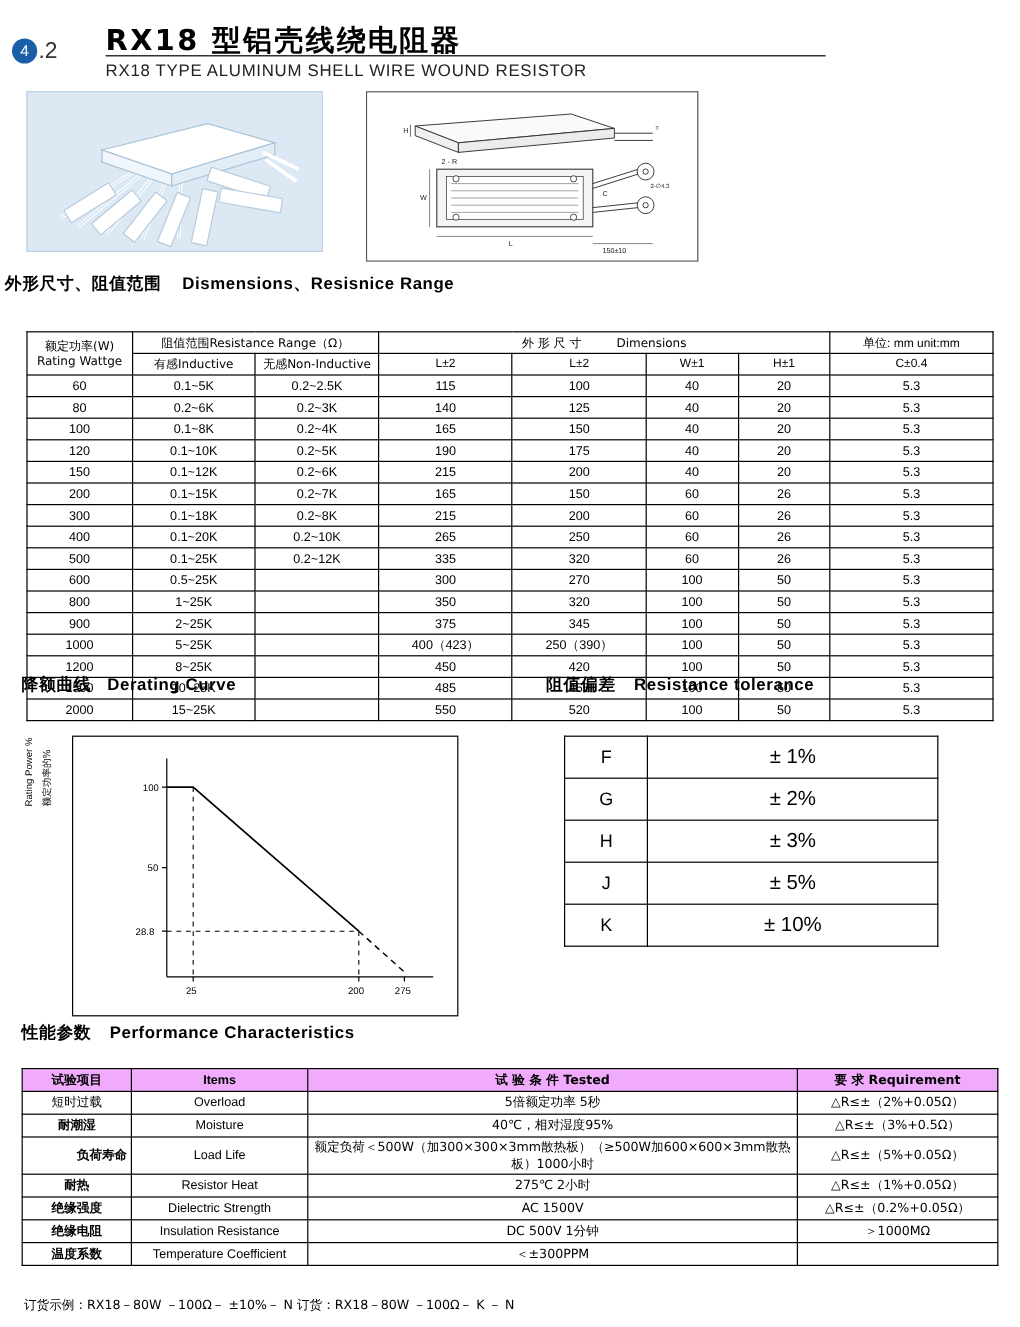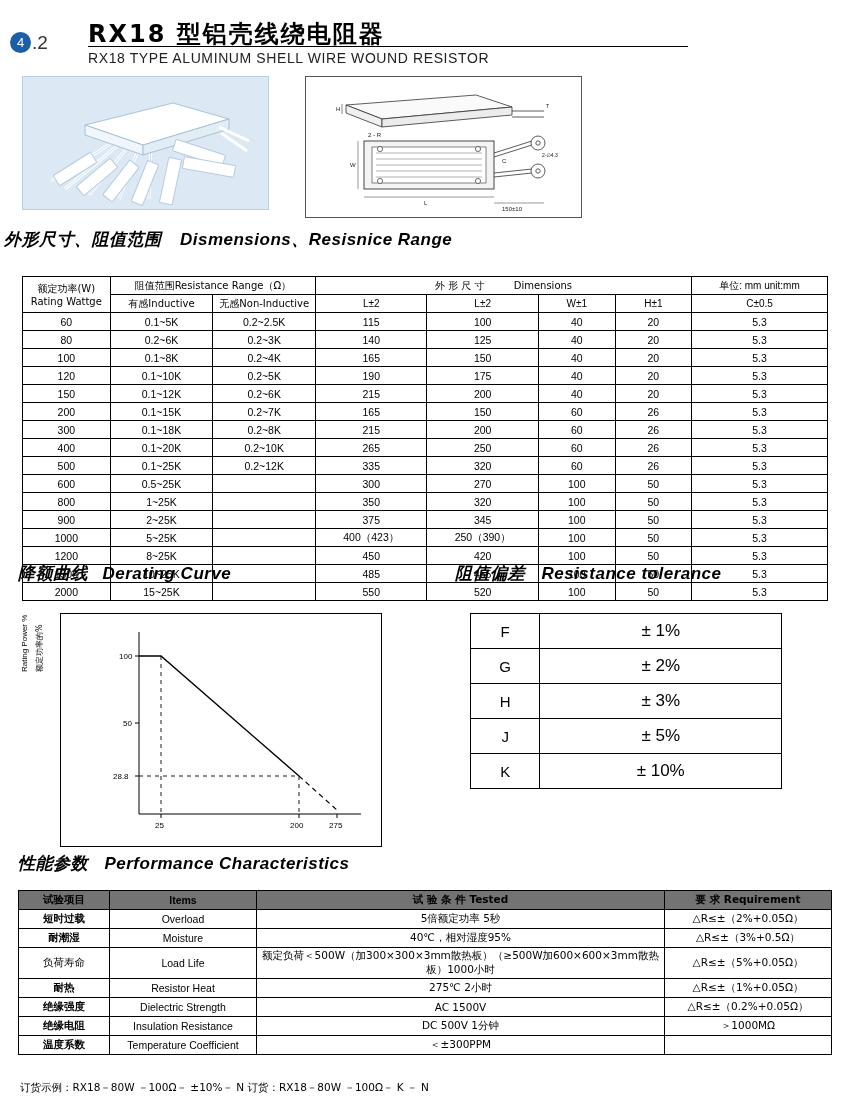"外形尺寸、阻值范围 Dismensions、Resisnice Range" .h-sec { font-size: 17px -> 14px; font-style: italic -> none }
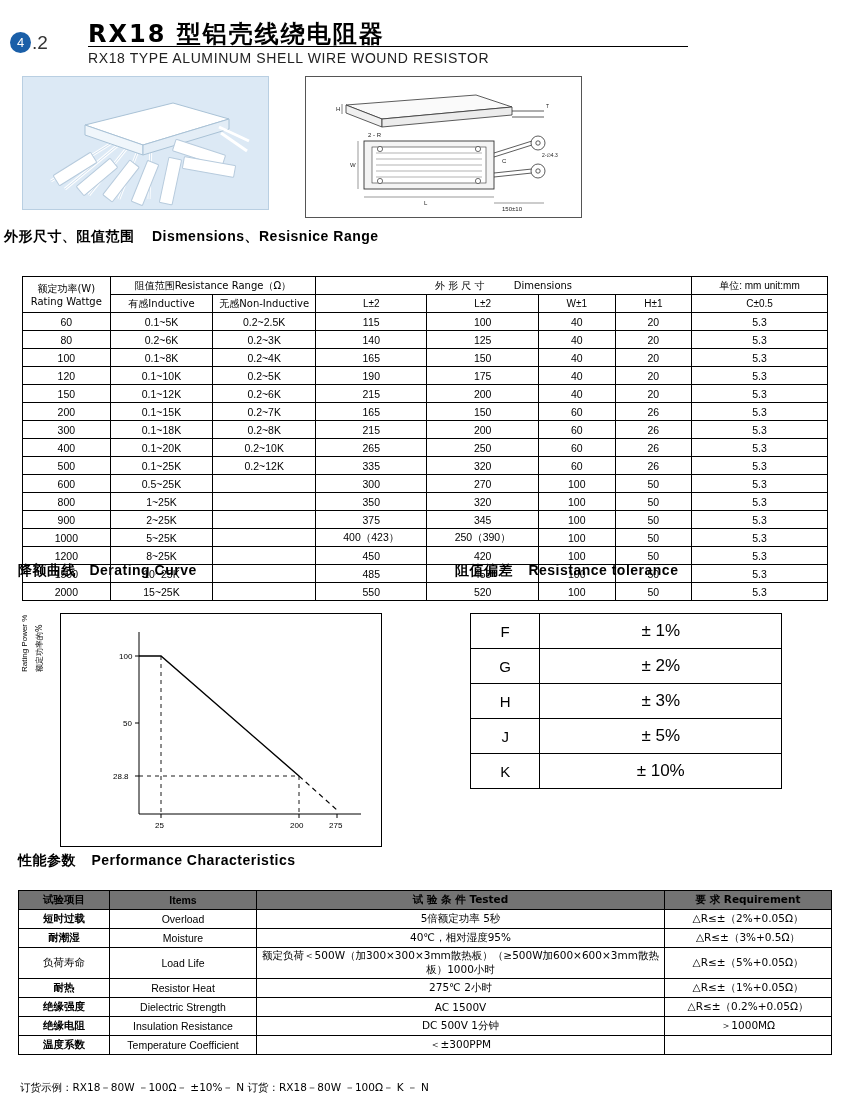"C±0.5" td.hd { text: 0.5 -> 0.4 }
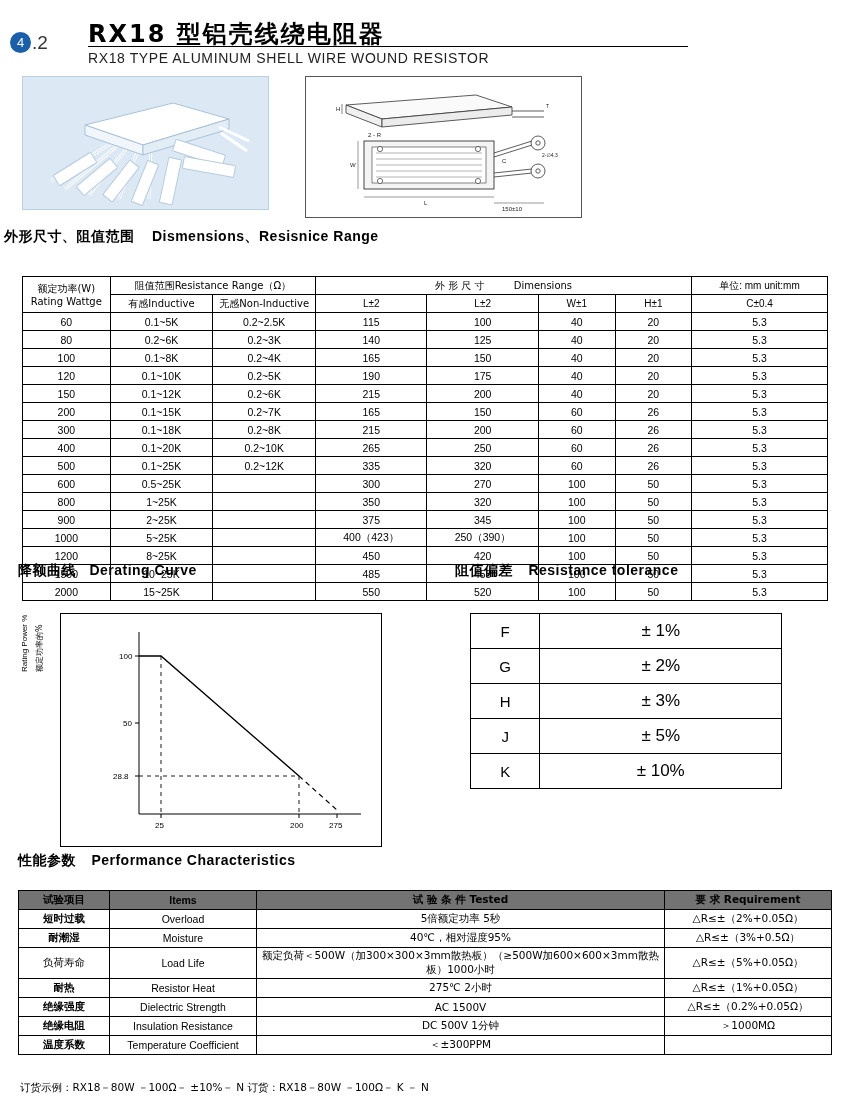"试验项目" .perf-table thead td { background: #737373 -> #f0abfc }
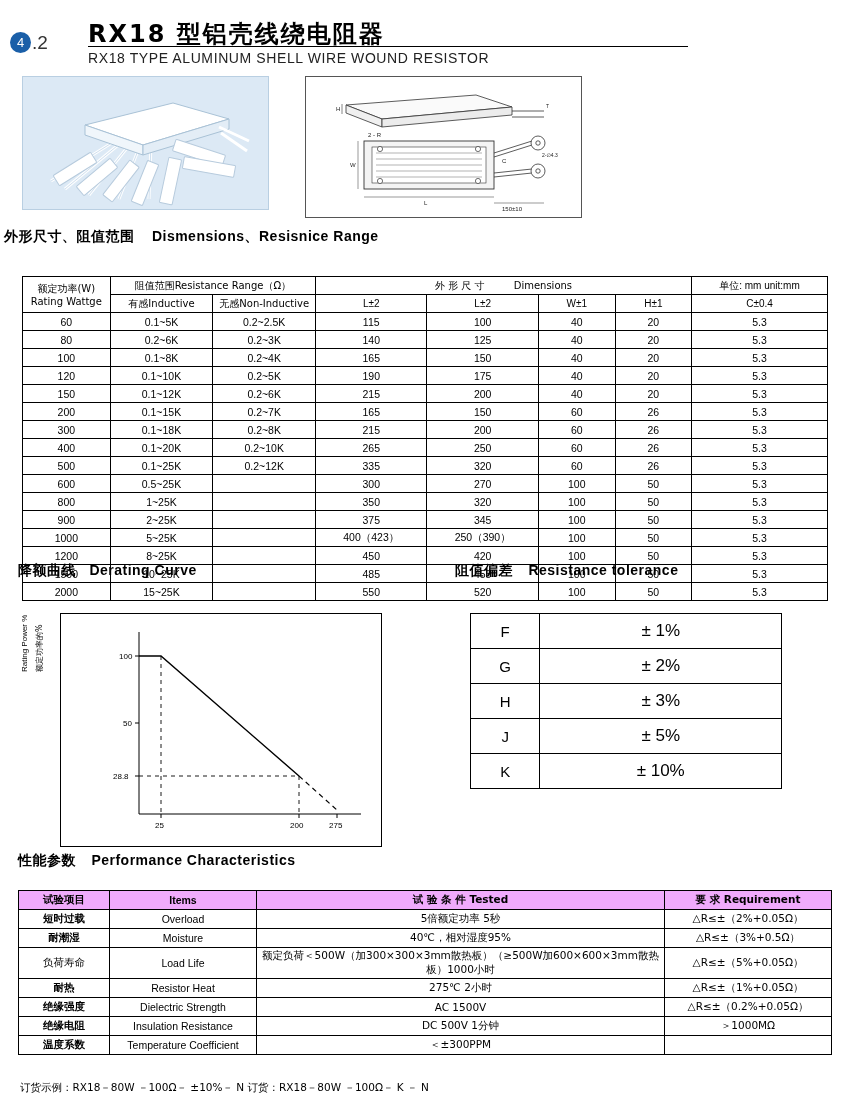"短时过载" td.cn { font-weight: bold -> normal }
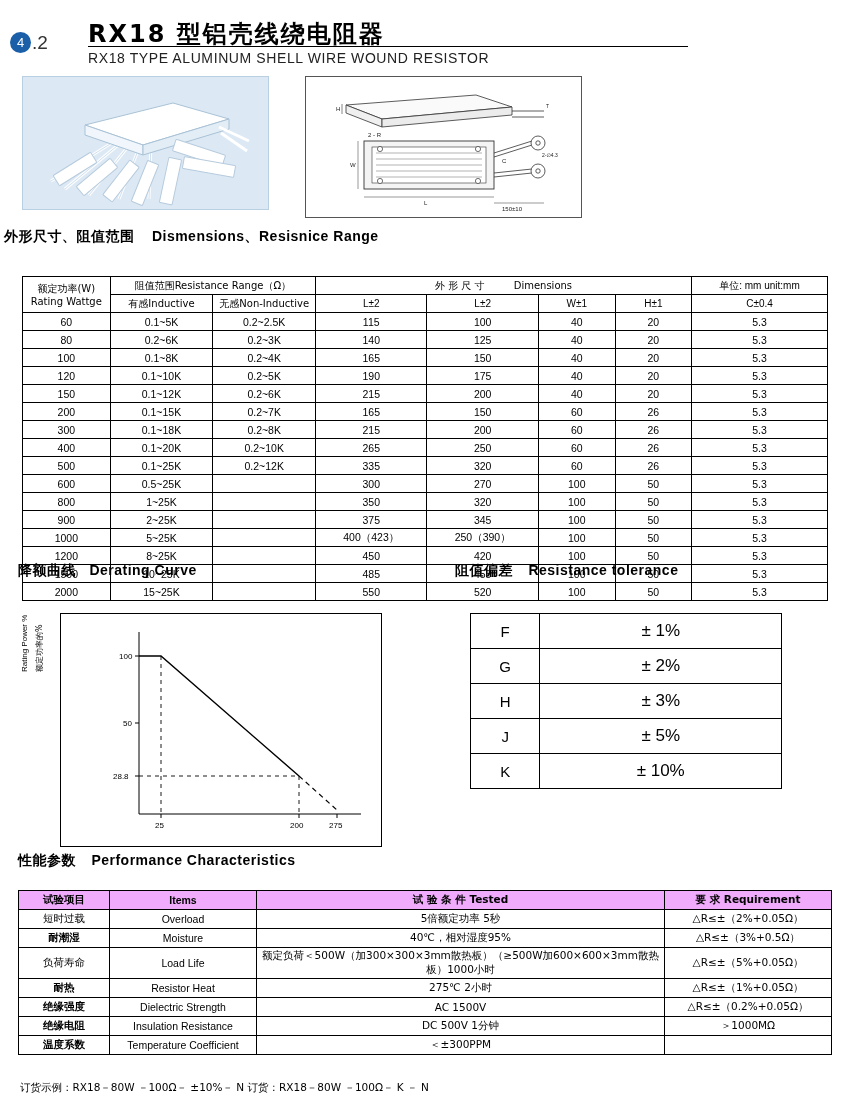"负荷寿命" td.cn { font-weight: normal -> bold; text-align: none -> right }
